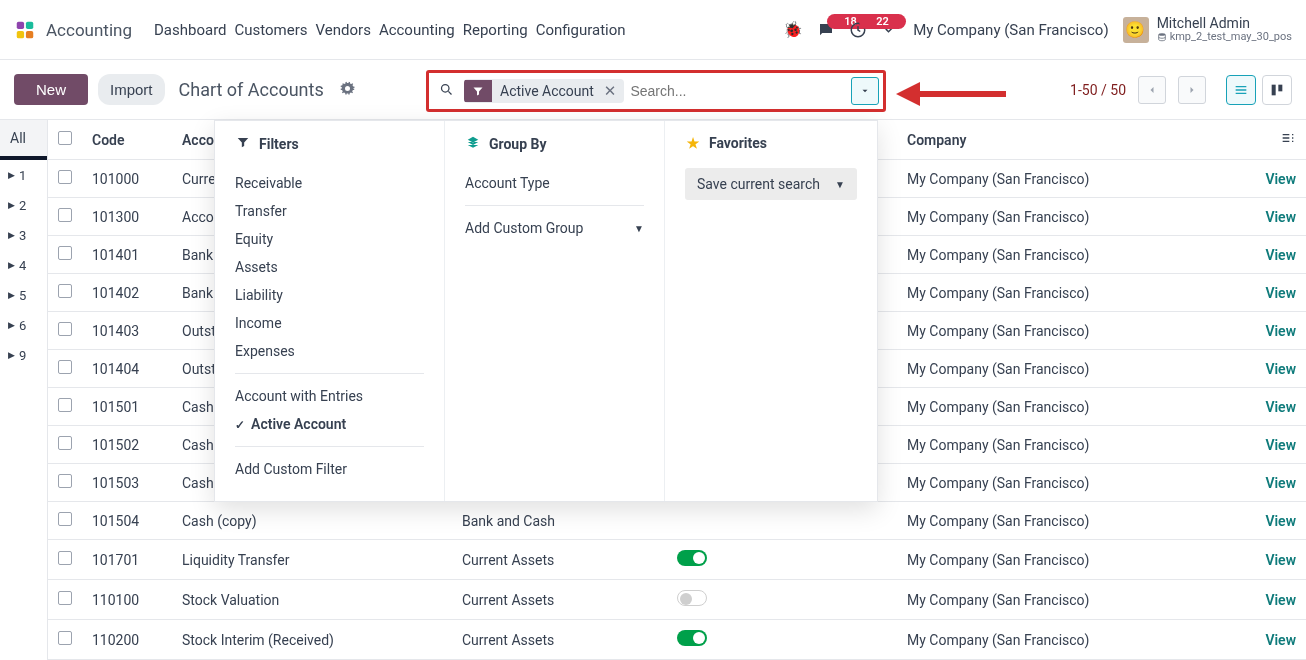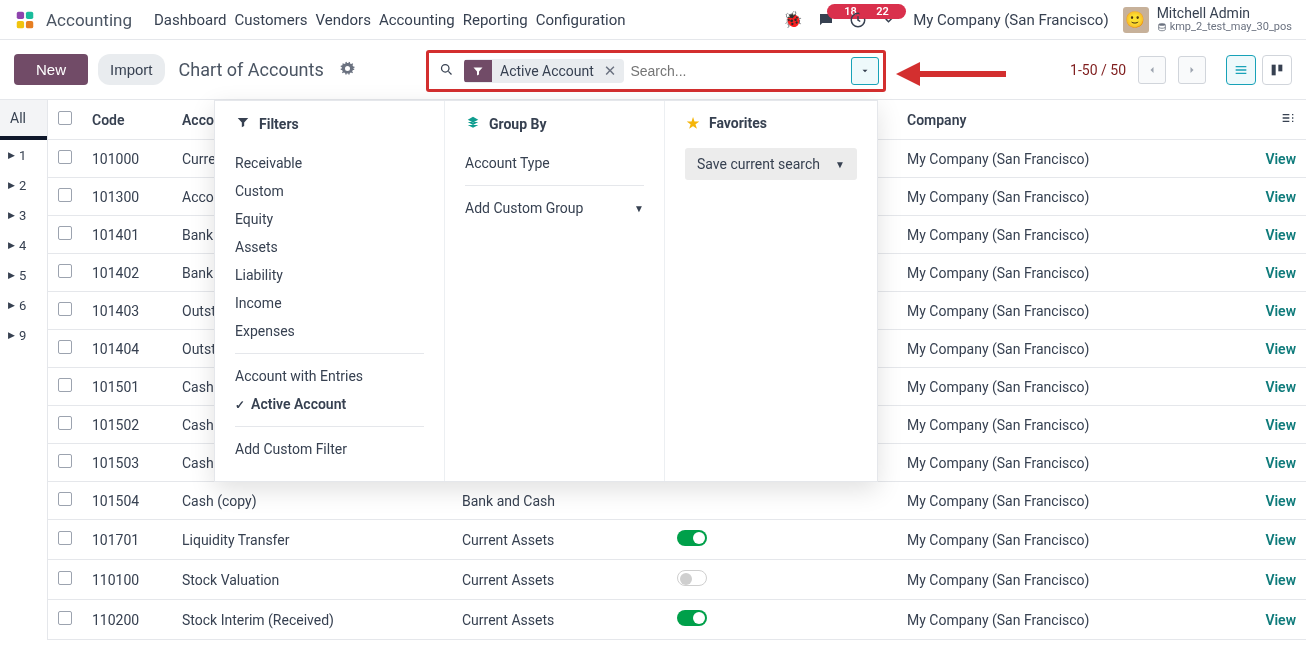"Accounting" .navbar { height: 40px -> 60px }
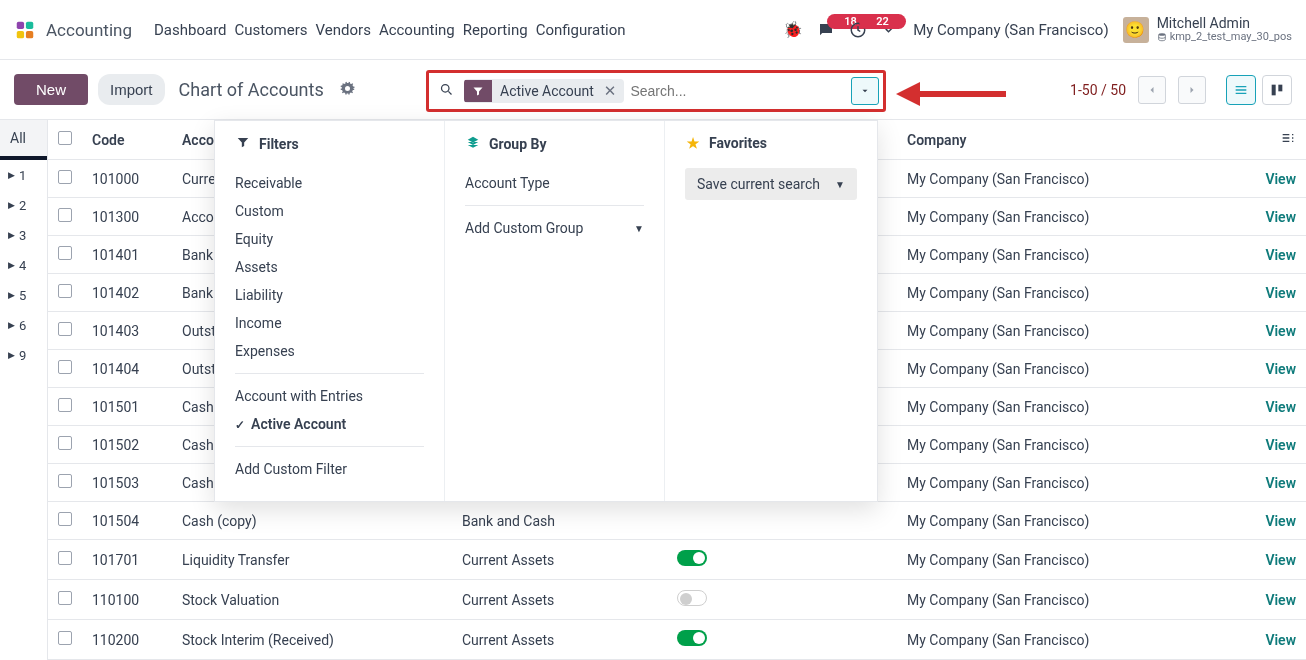"Custom" div.dd-item { text: Custom -> Transfer }
